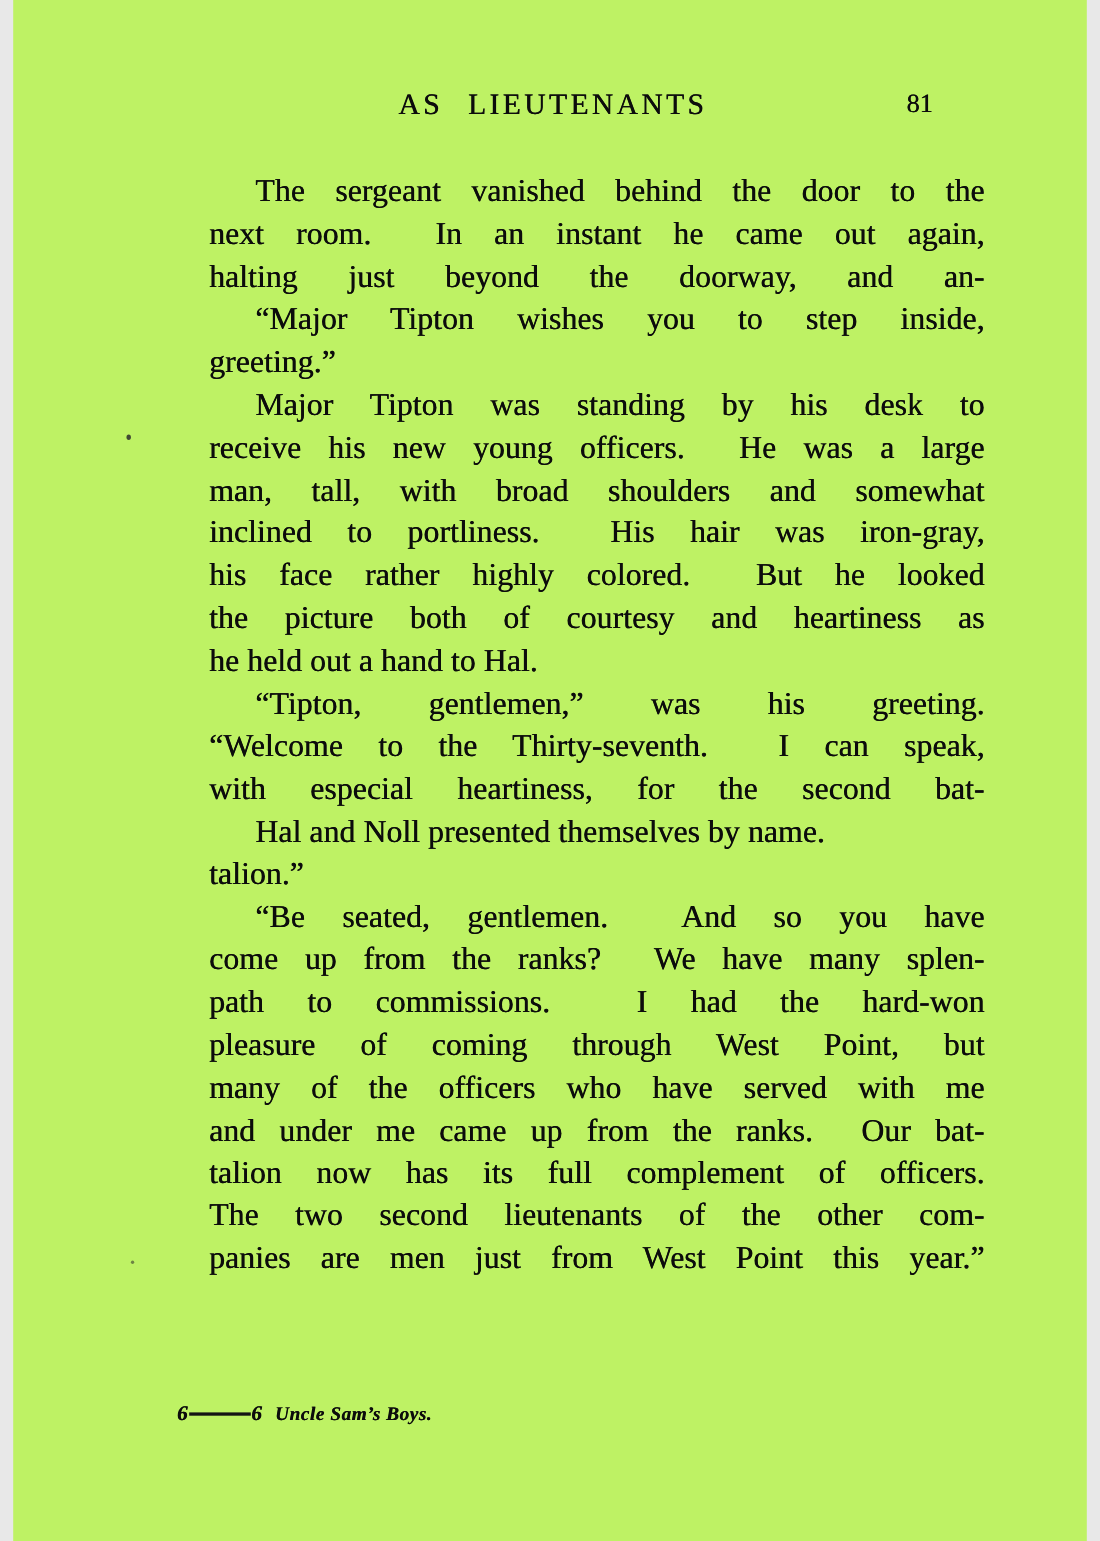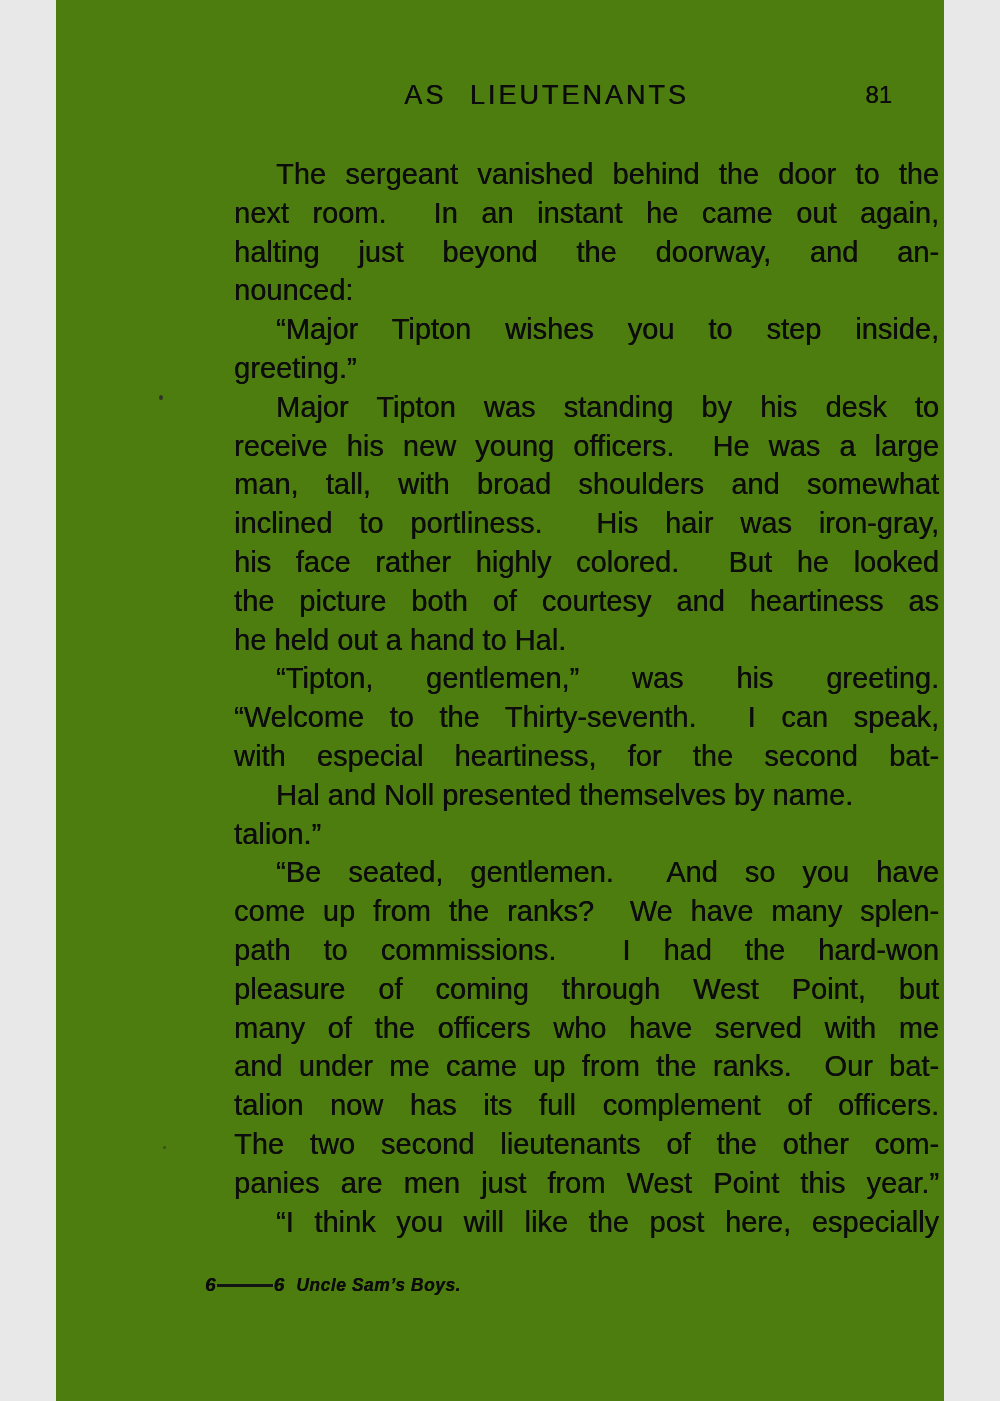"AS LIEUTENANTS" .page { background: #4d7c0f -> #bef264; font-family: Liberation Sans, sans-serif -> Liberation Serif, serif; width: 888px -> 976px }
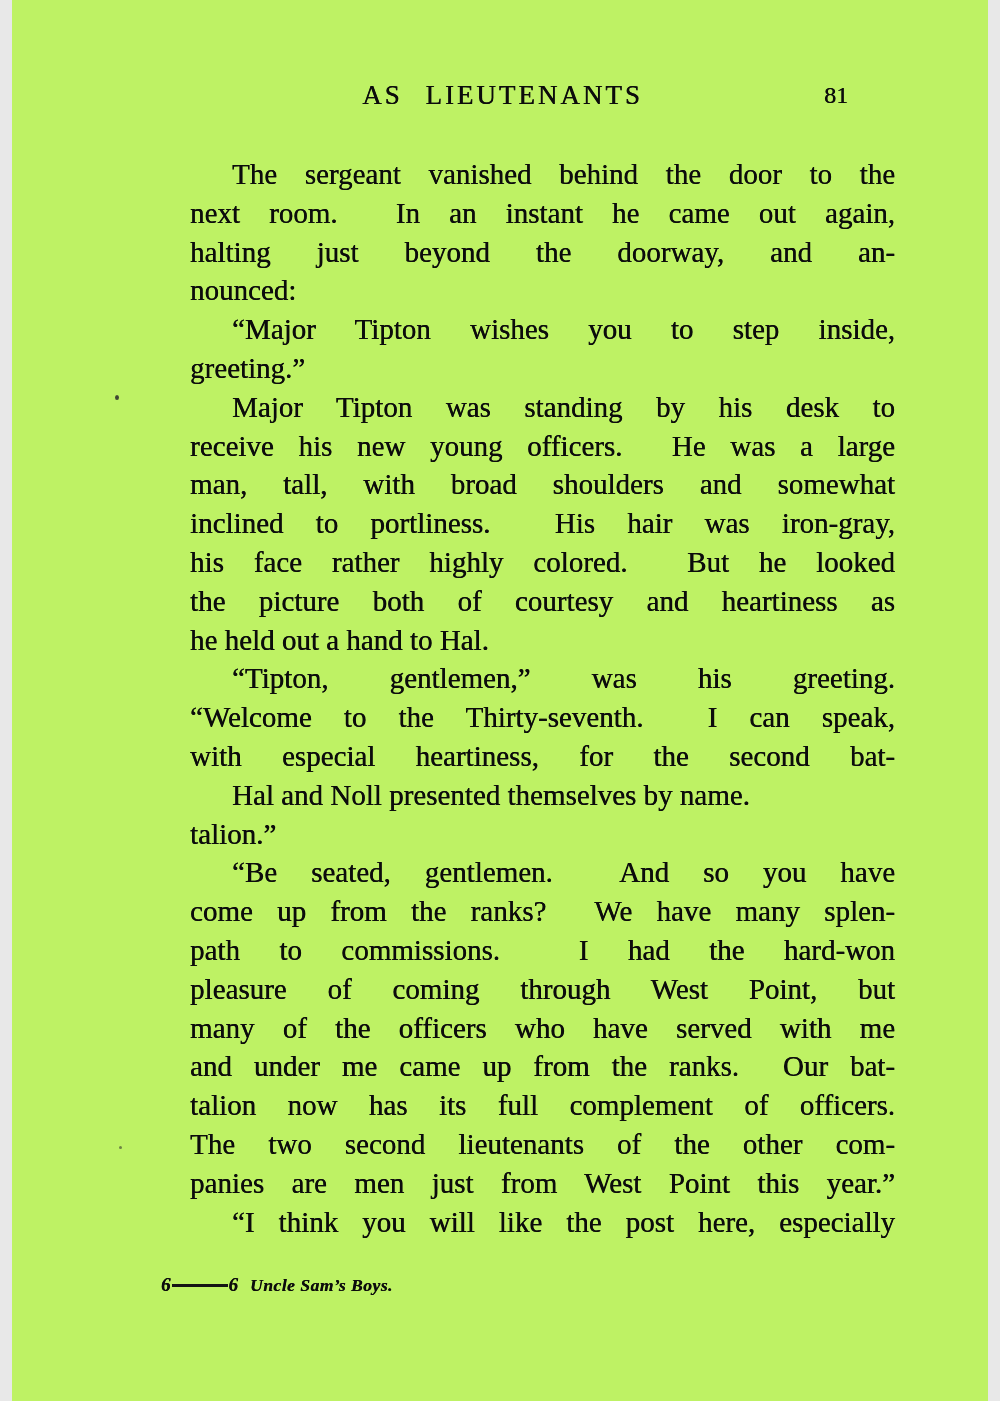"nounced:" div.line { html: <div>nounced:</div> -> none }
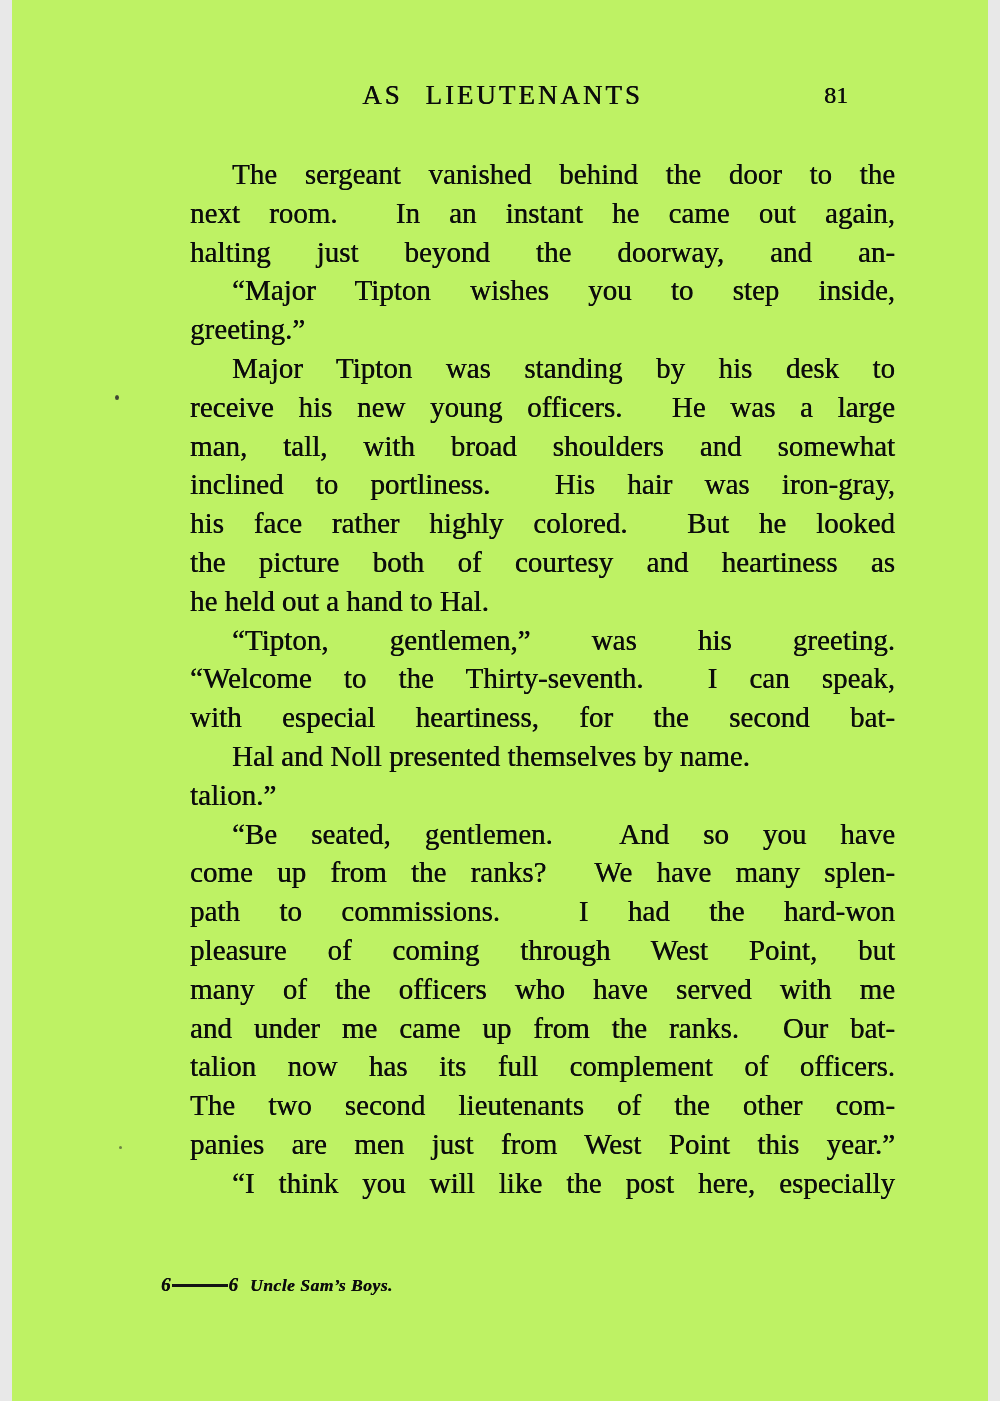"“I think you will like" div.line { html: <div>“I think you will like the post here, especially</div> -> none }
